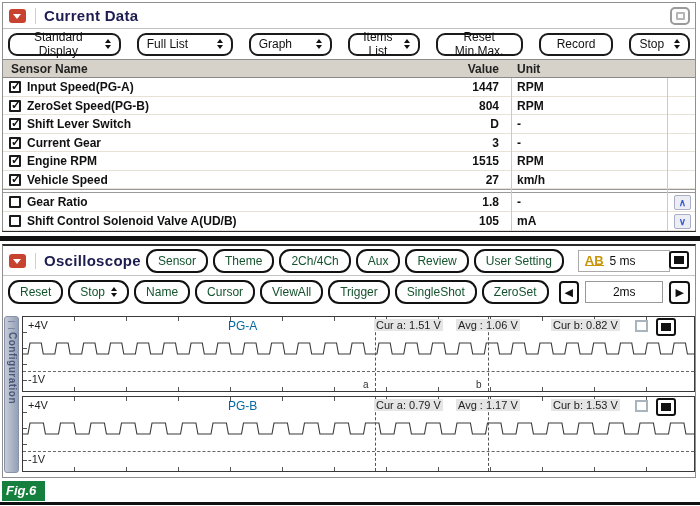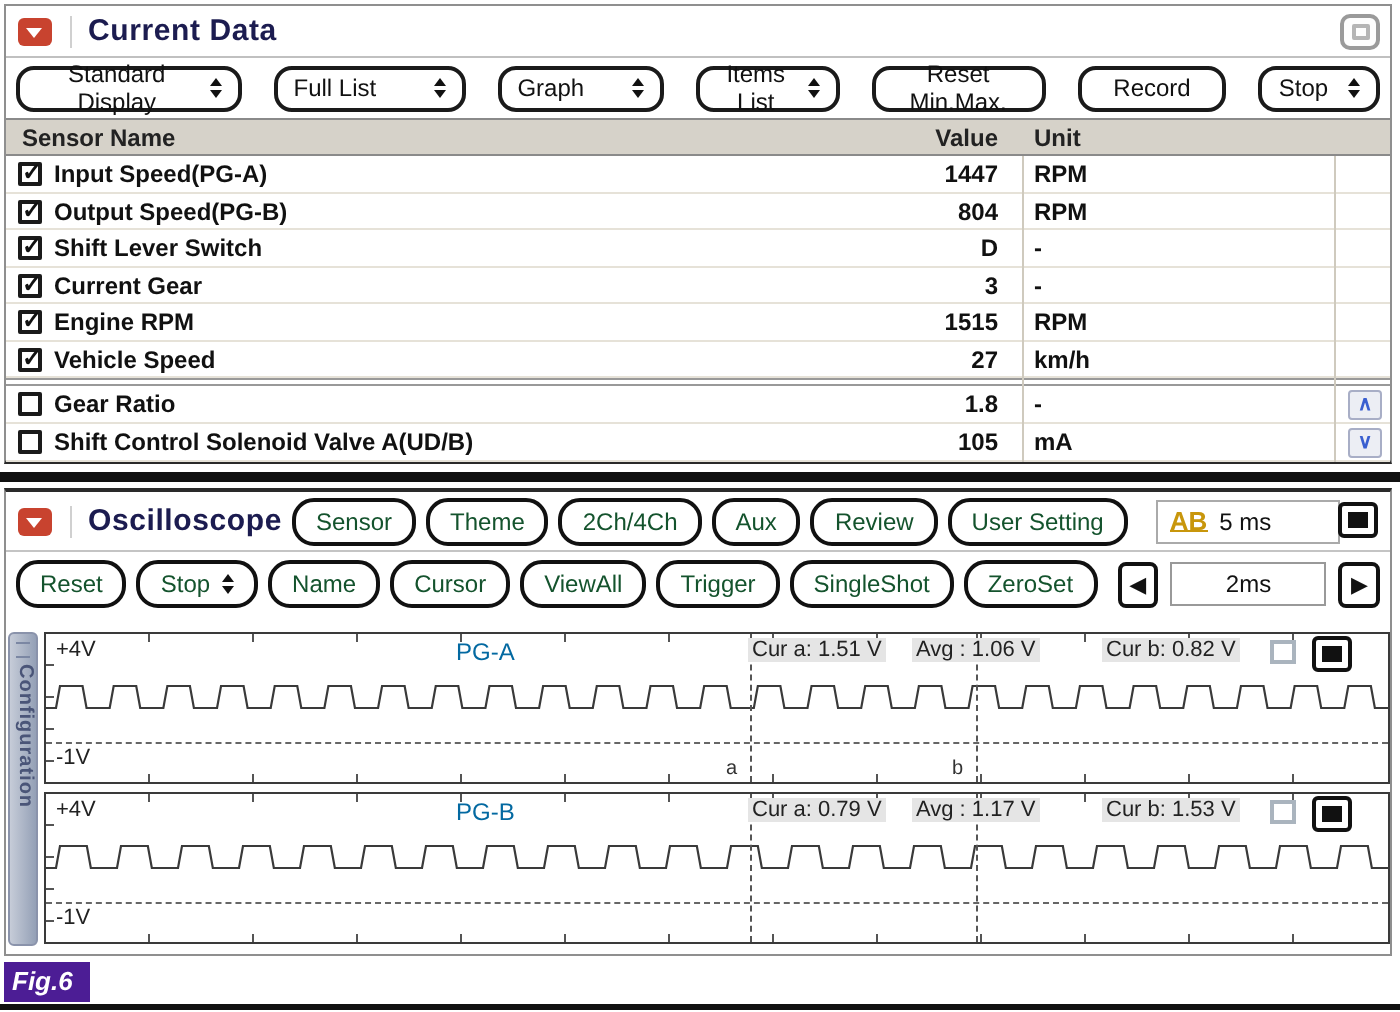"Output Speed(PG-B)" span.rname { text: Output -> ZeroSet }
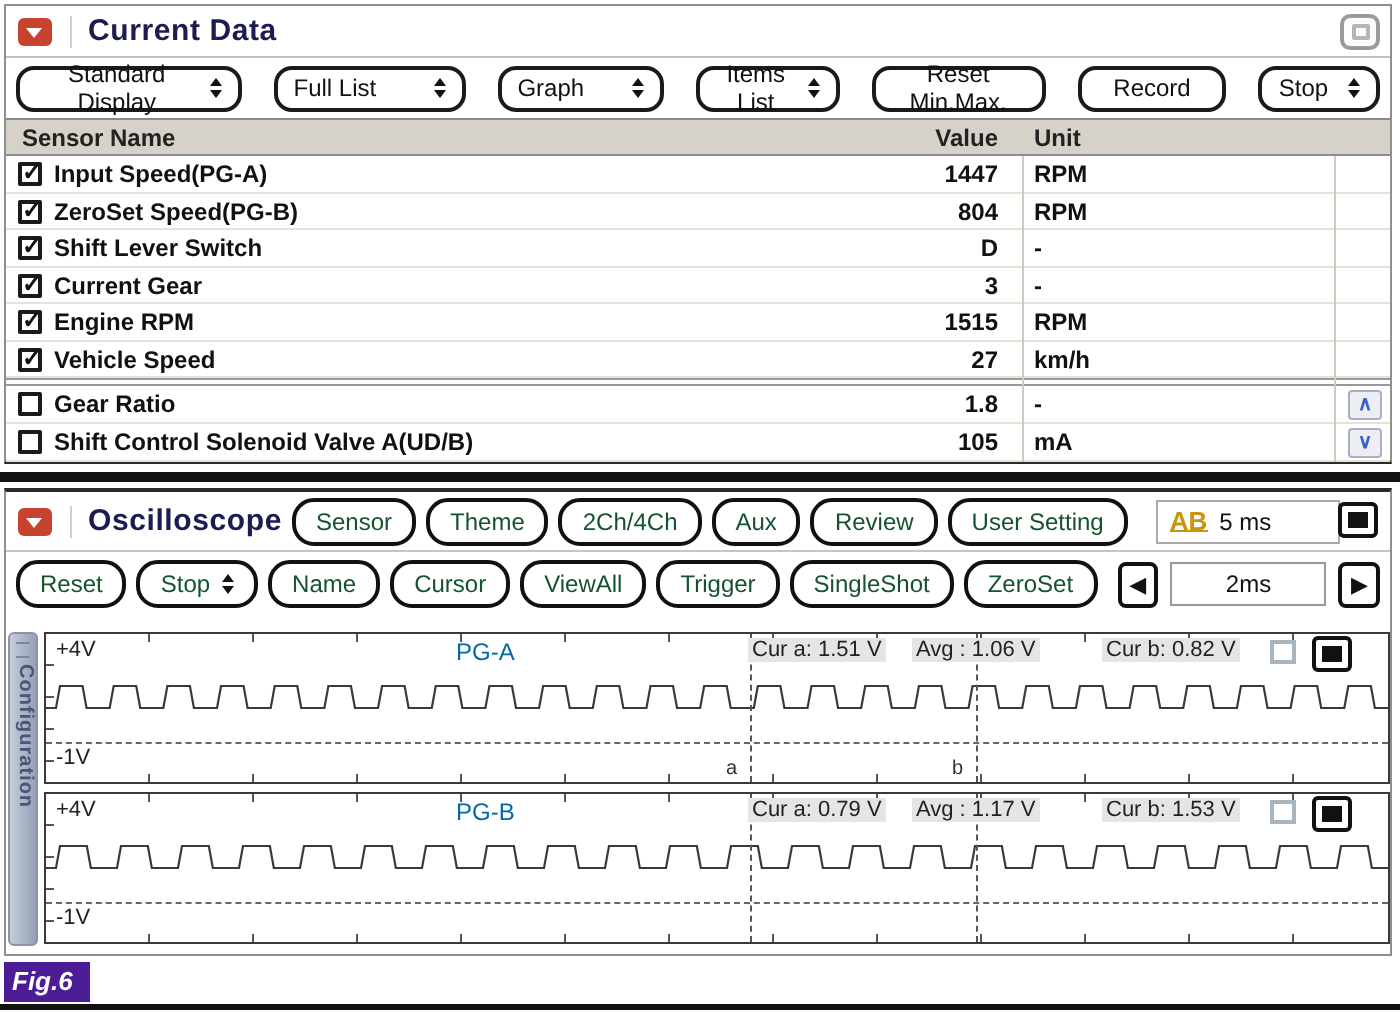"Fig.6" .fig-label { background: #4c1d95 -> #15803d }
